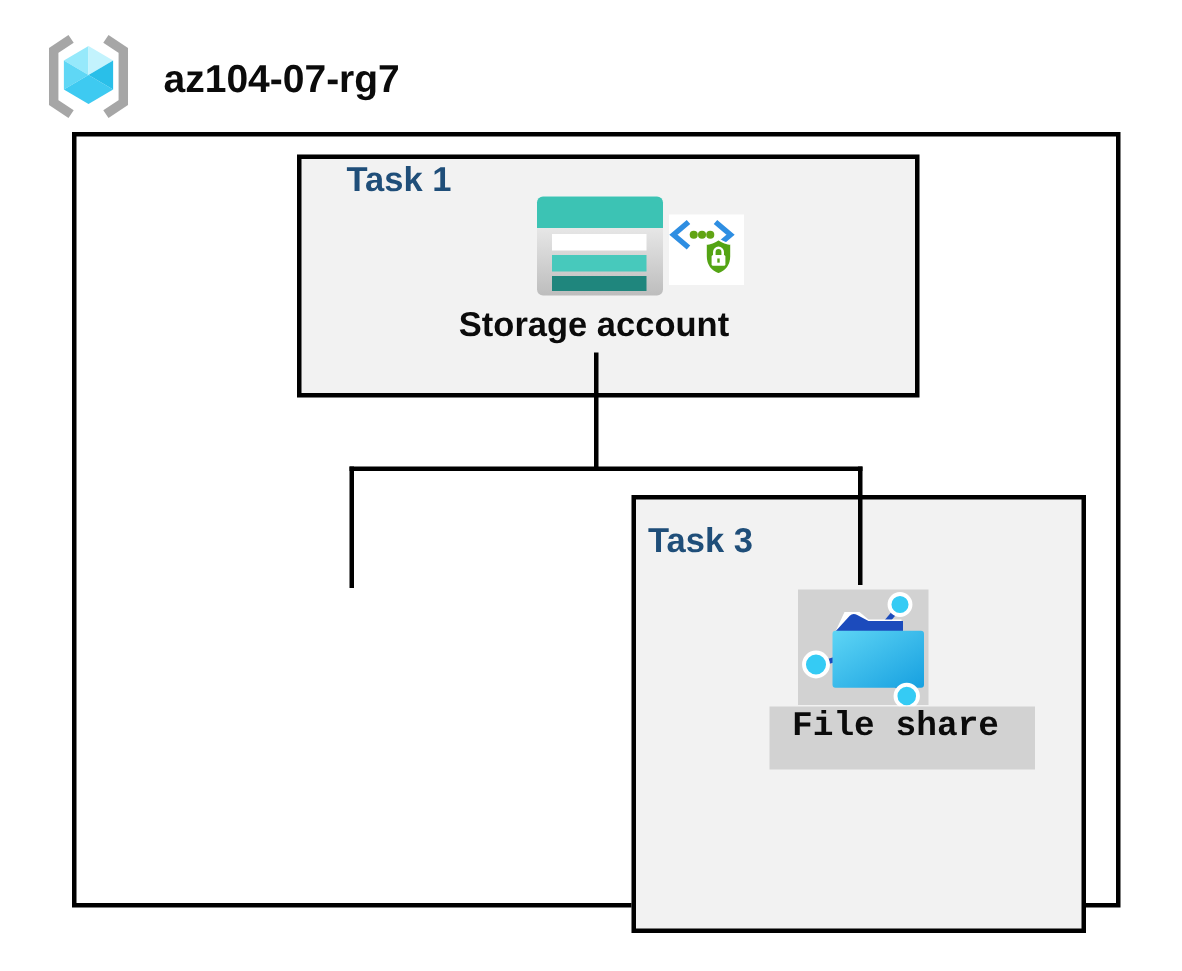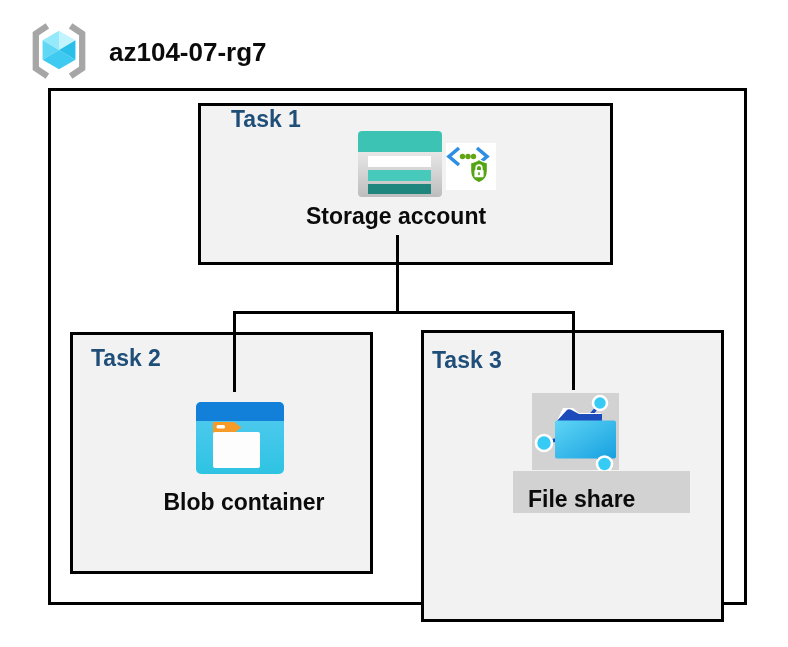"Task 2" div.task-box { html: <div> <div>Task 2</div> <div> <svg> <defs> <linearGradient> <stop></stop> <stop></stop> </linearGradient> </defs> <rect></rect> <path></path> <polygon></polygon> <rect></rect> <rect></rect> </svg> </div> <div>Blob container</div> </div> -> none }
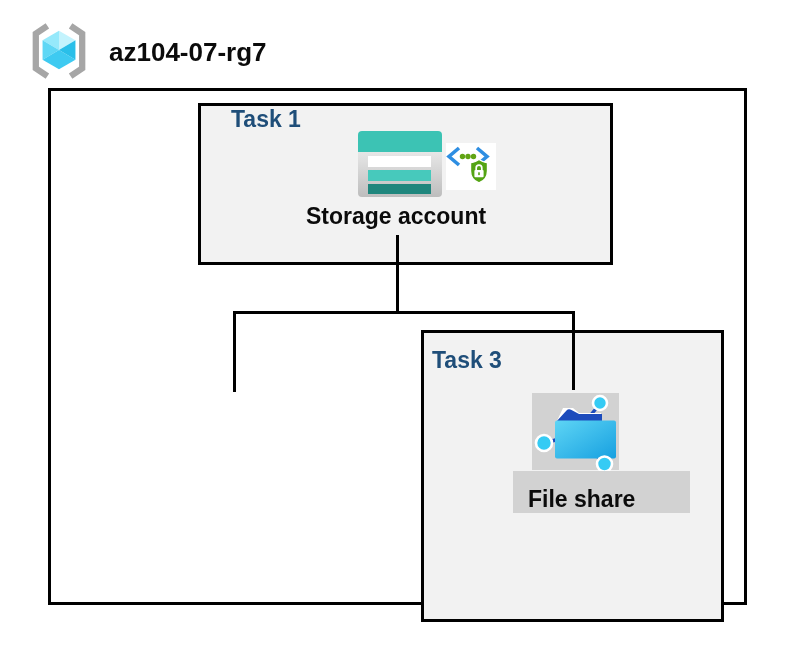"File share" #fs-label-bg { align-items: flex-end -> flex-start; font-family: none -> Liberation Mono, monospace }
